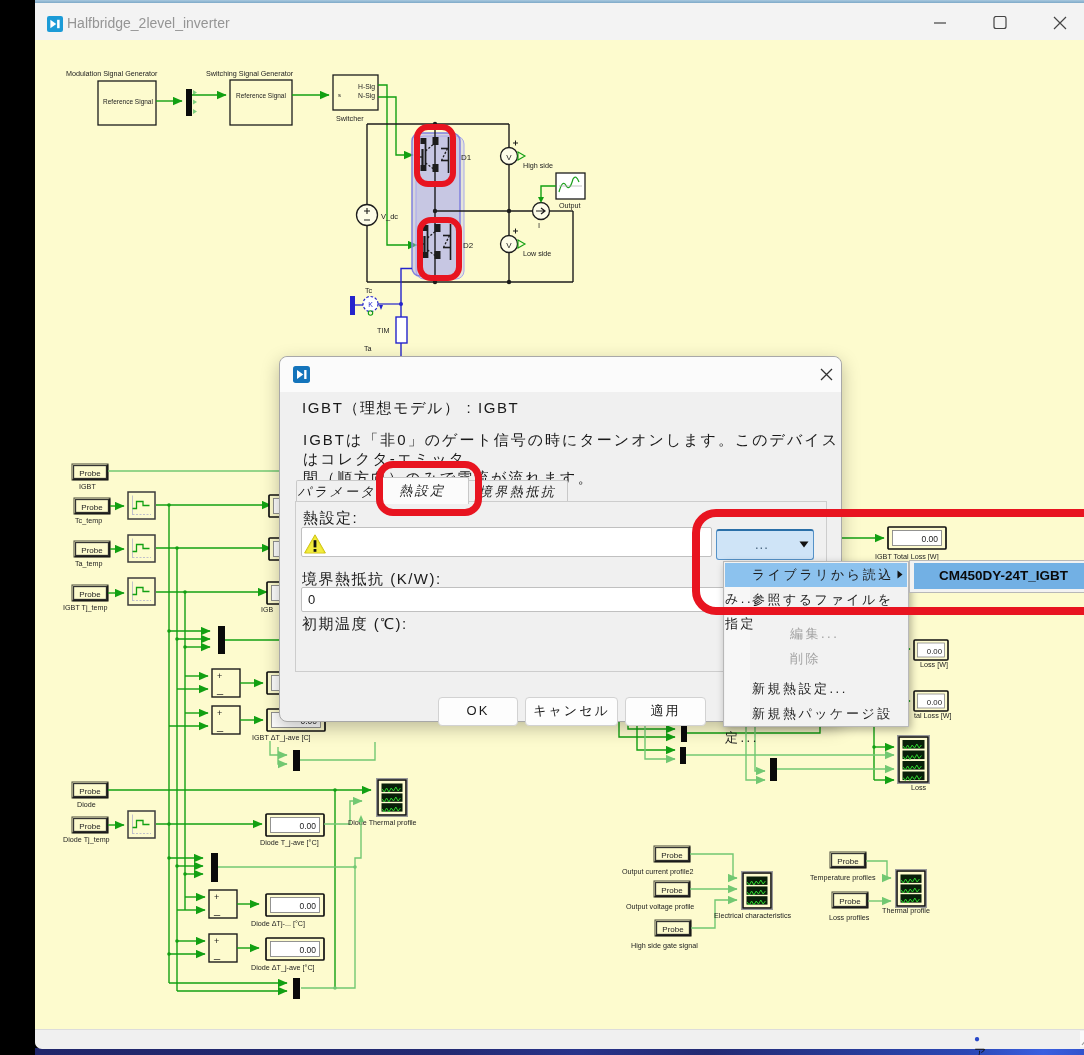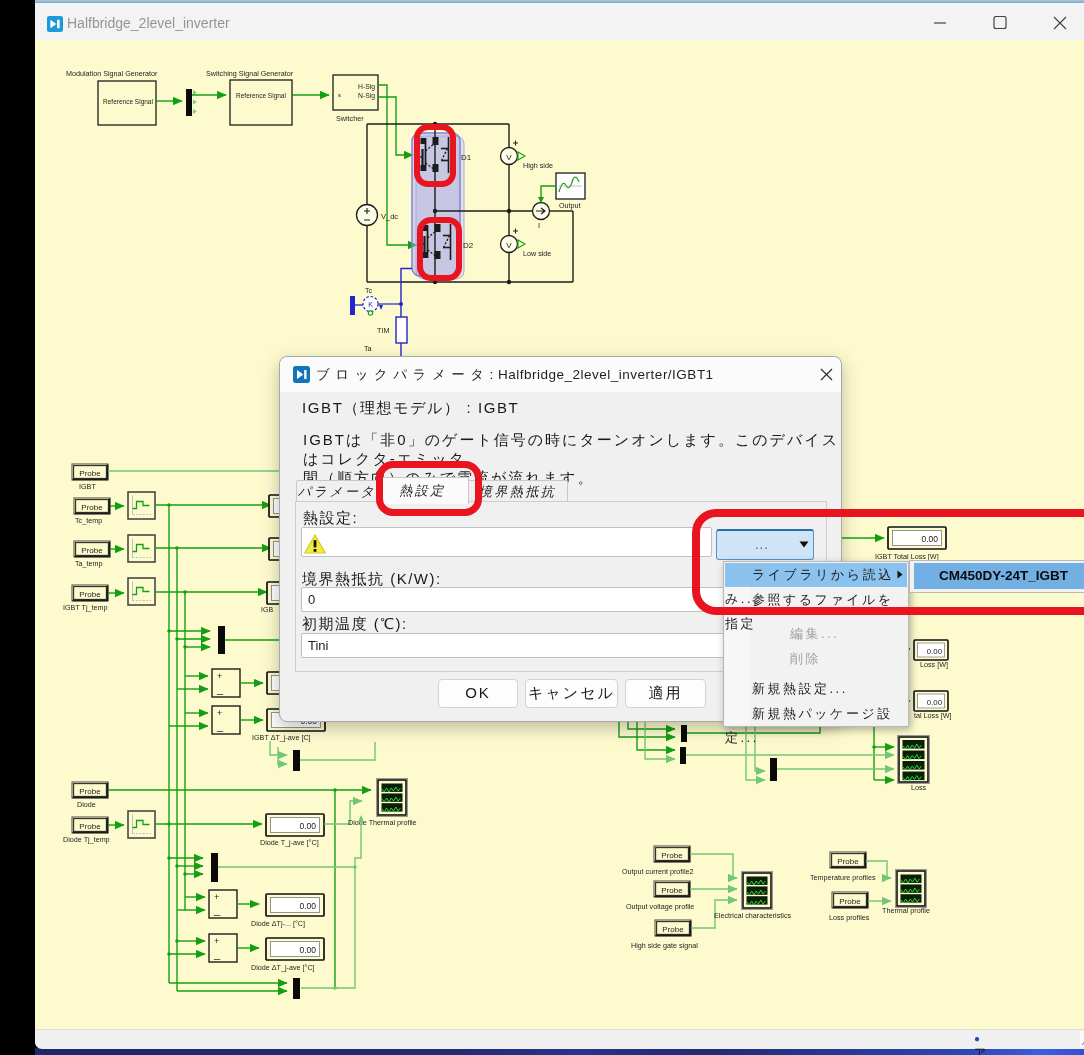"ブロックパラメータ:" div { html: <div><span>ブロックパラメータ</span>: Halfbridge_2level_inverter/IGBT1</div> -> none }
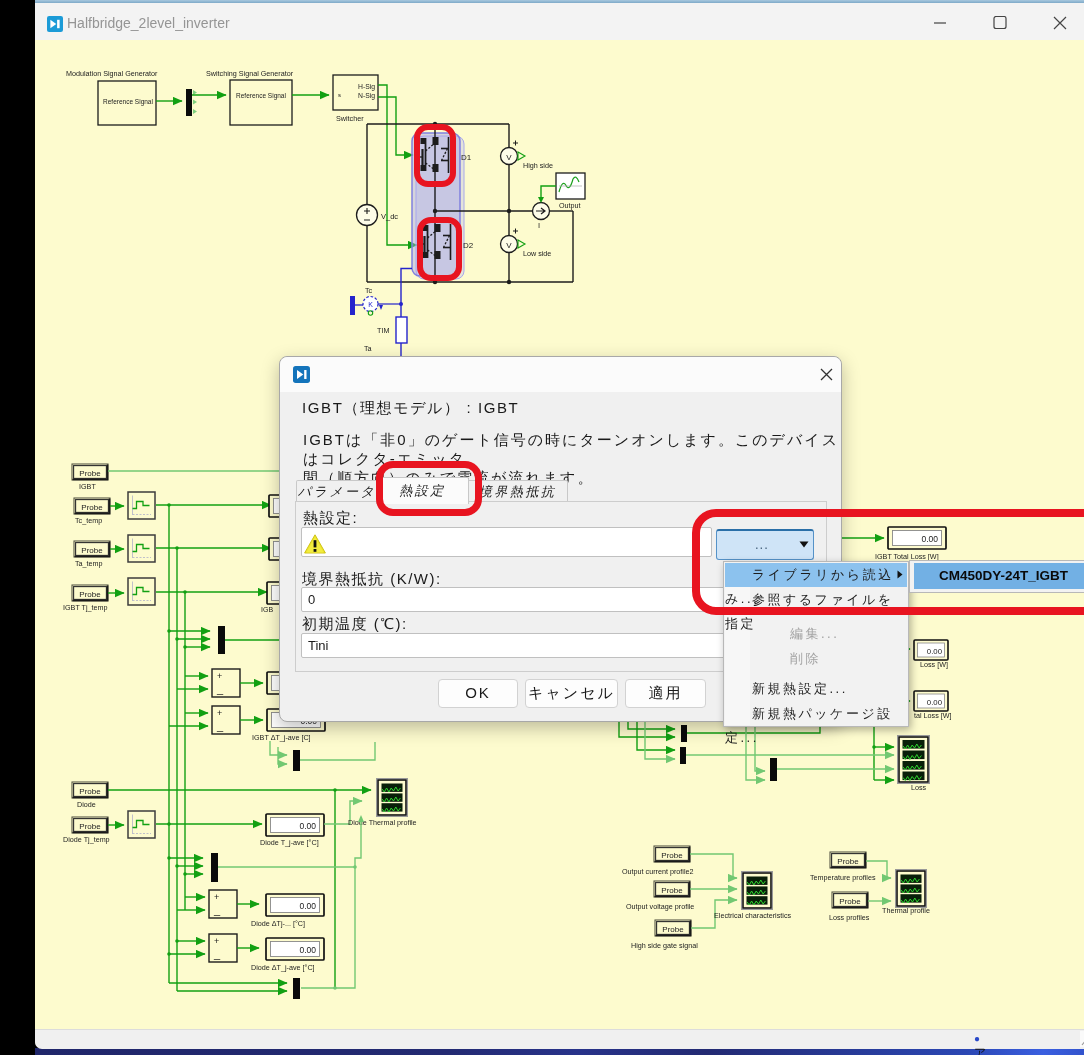"Tini" div.field { html: <div><span>Tini</span></div> -> none }
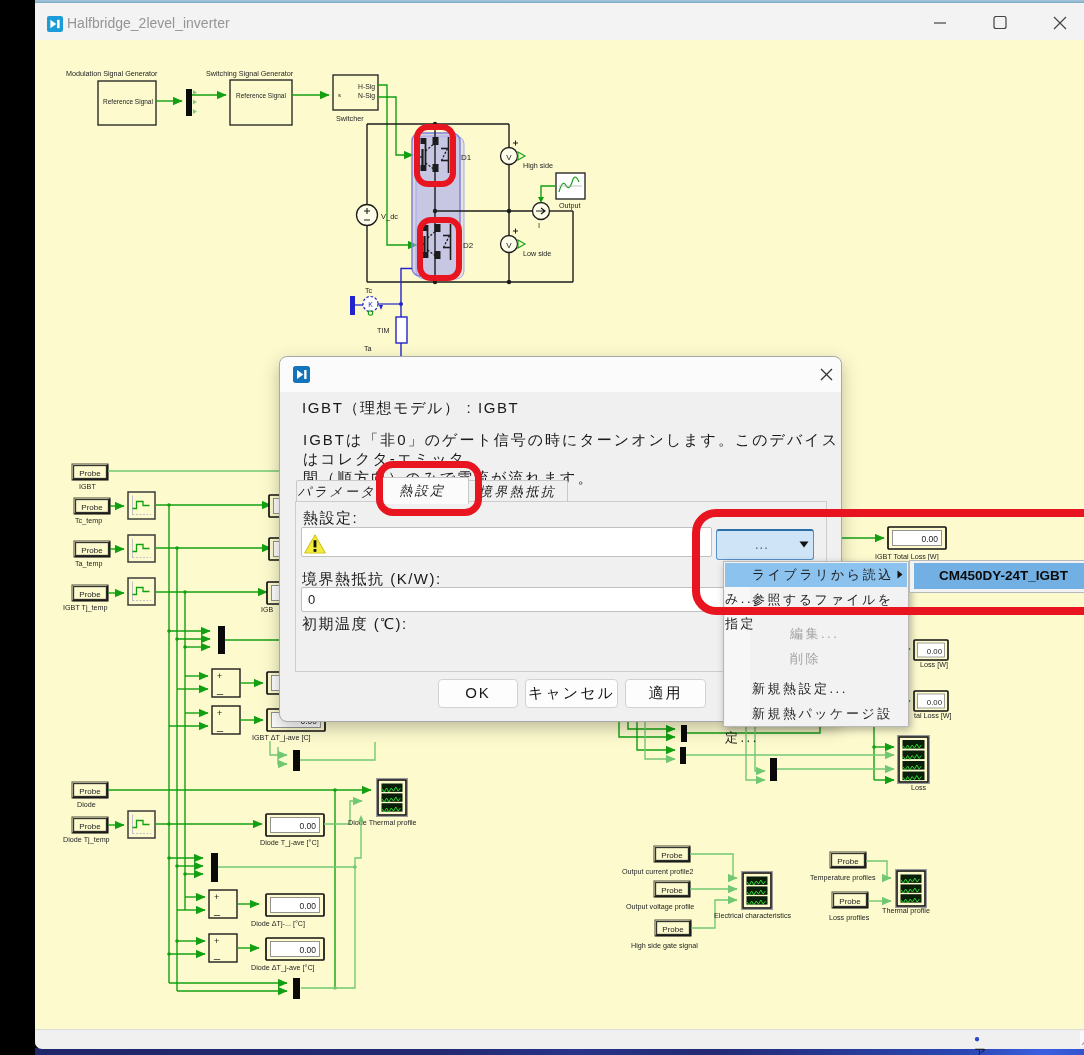"OK" .btn { font-size: 15px -> 13px; top: 322px -> 340px }
